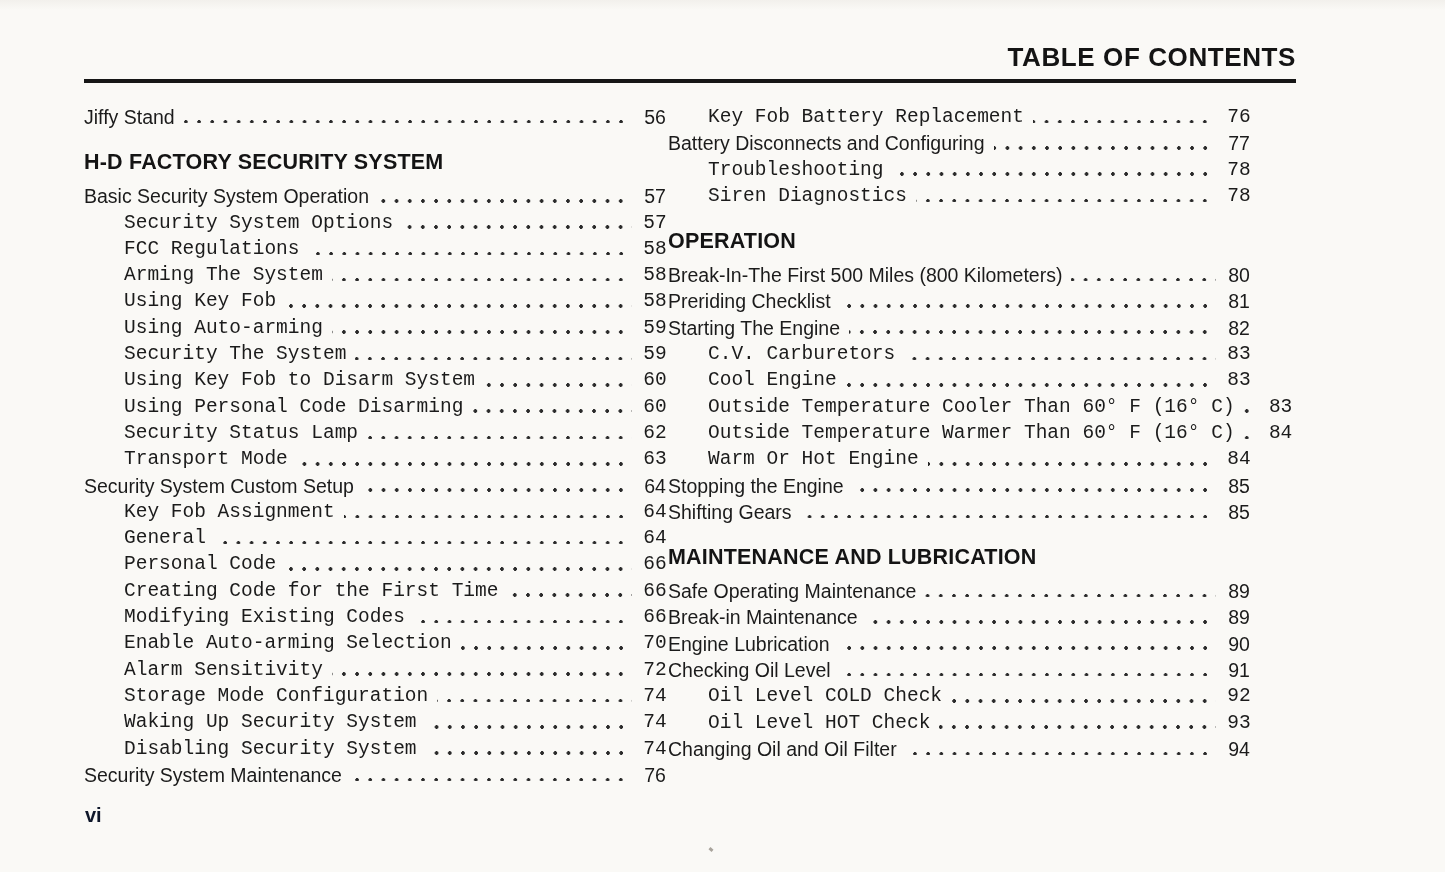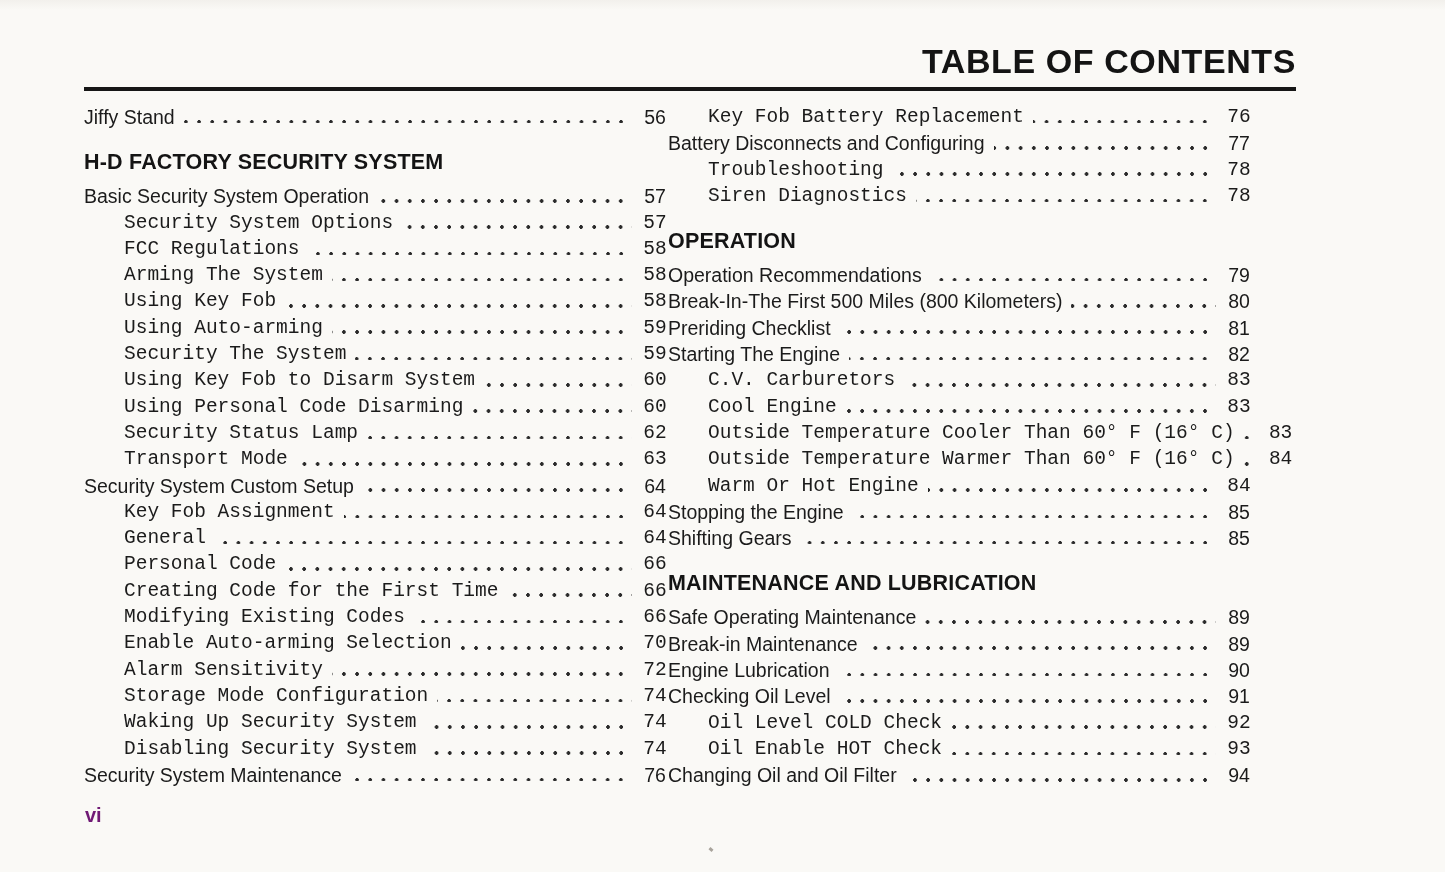"TABLE OF CONTENTS" .page-title { font-size: 34px -> 26px }
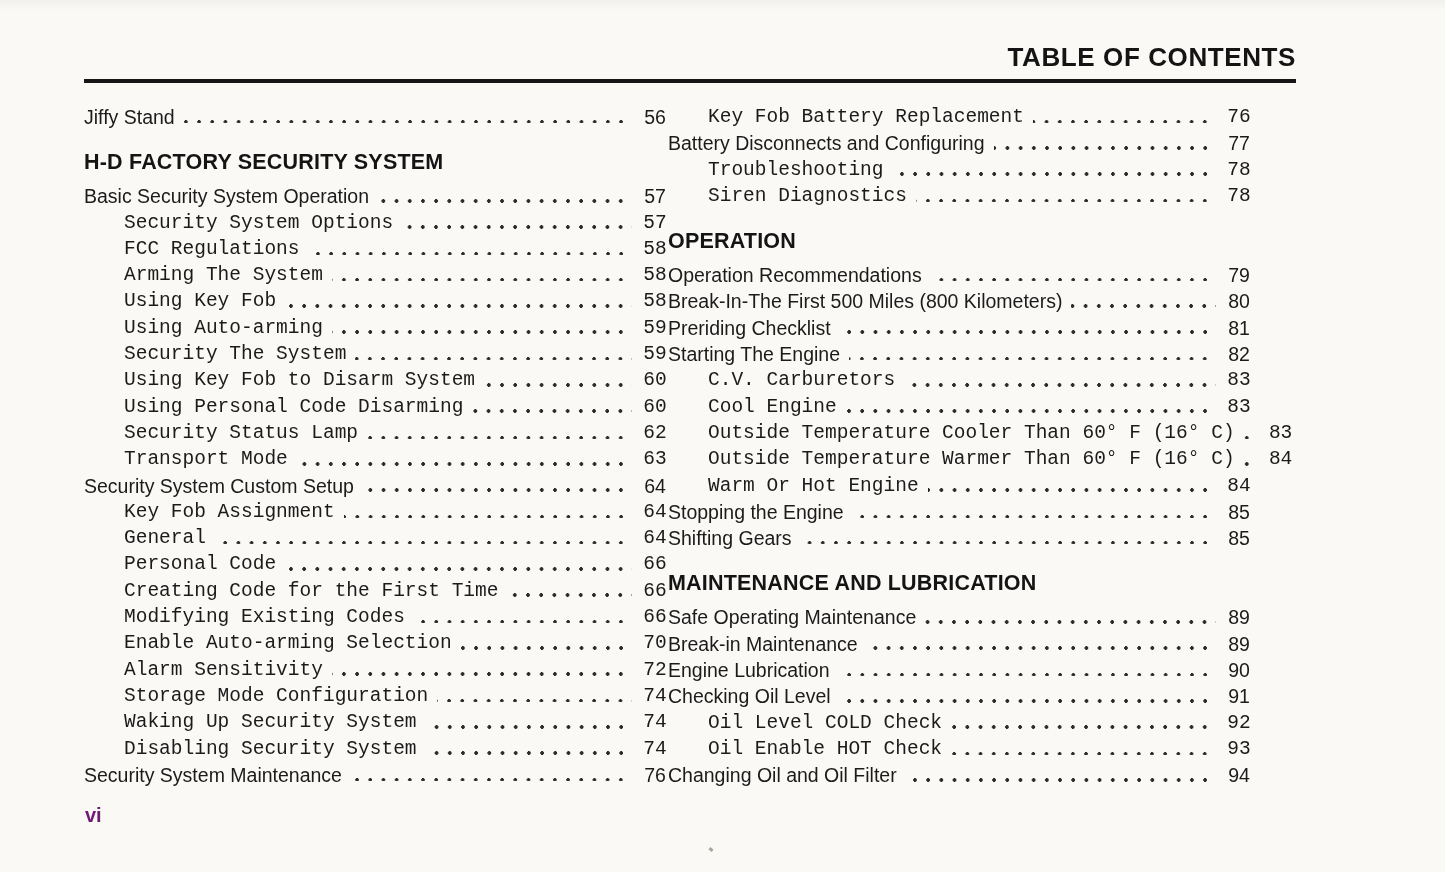"Operation Recommendations" div.toc-row { html: <div> <span>Operation Recommendations</span> <span></span> <span>79</span> </div> -> none }
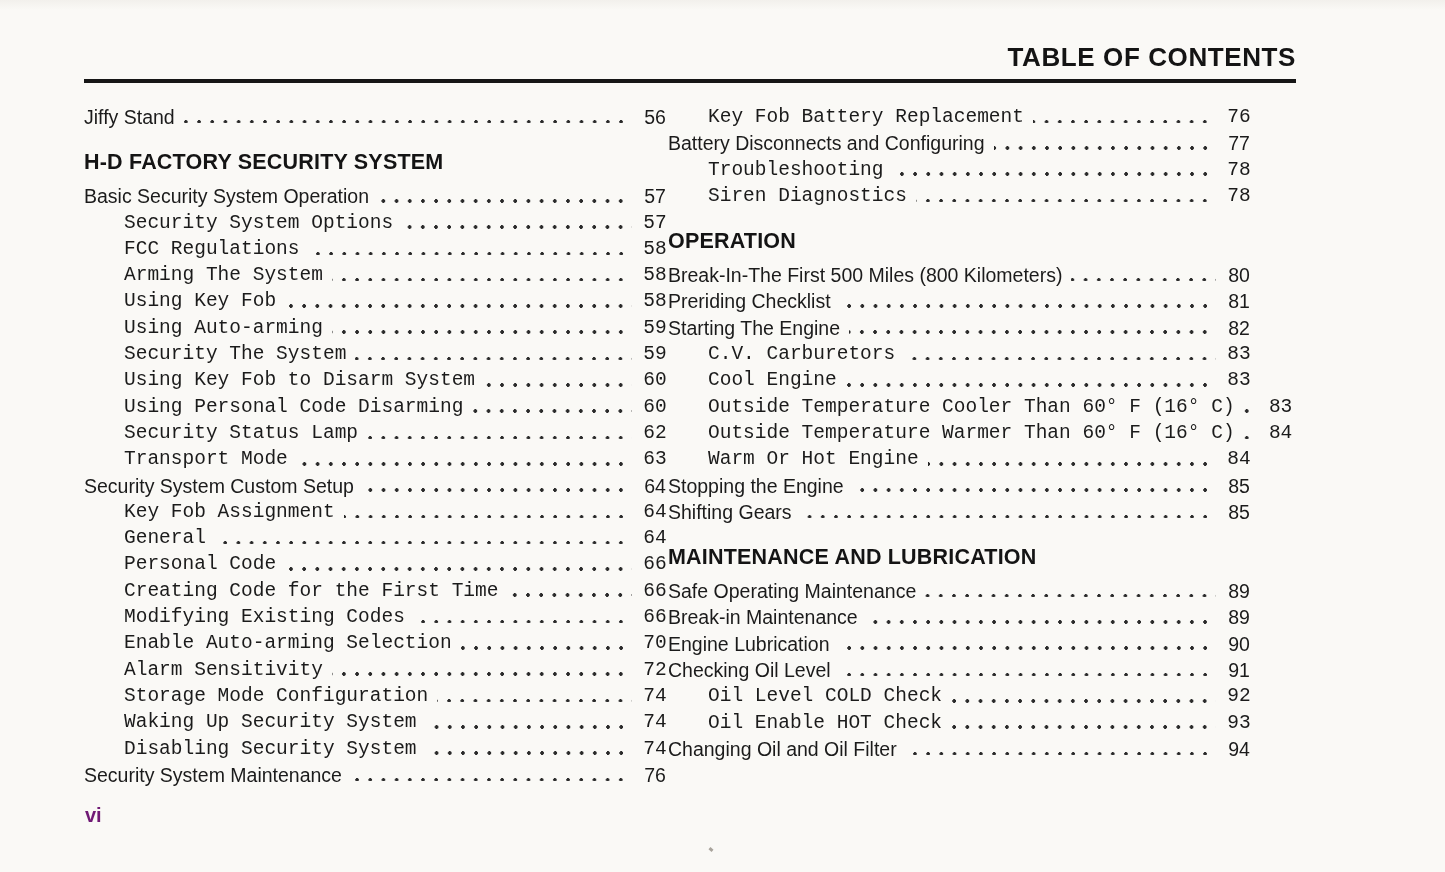"Oil Enable HOT Check" span.toc-label { text: Enable -> Level }
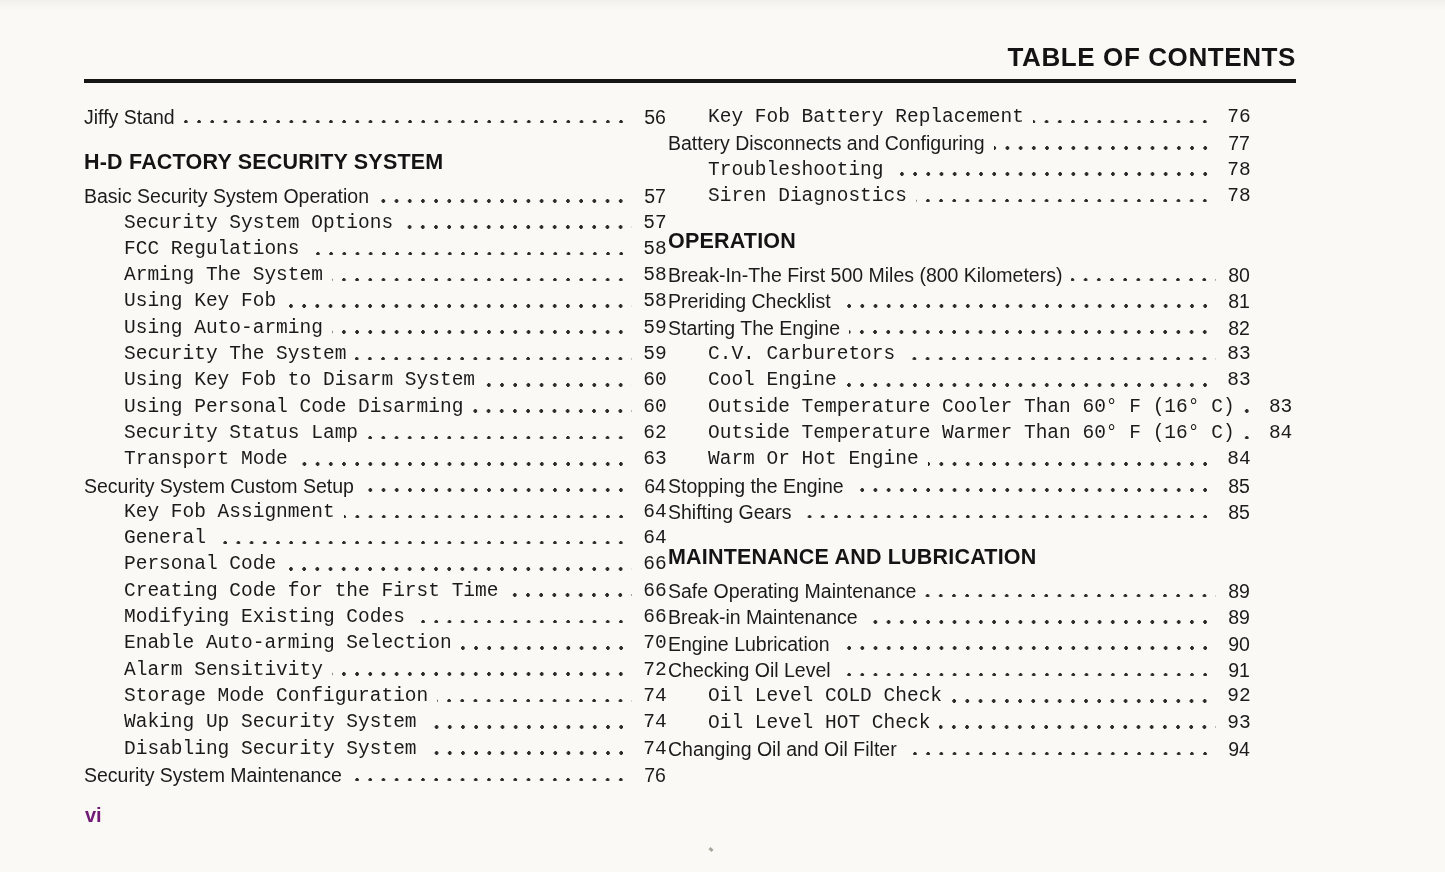"vi" .footer { color: #701a75 -> #0f172a }
